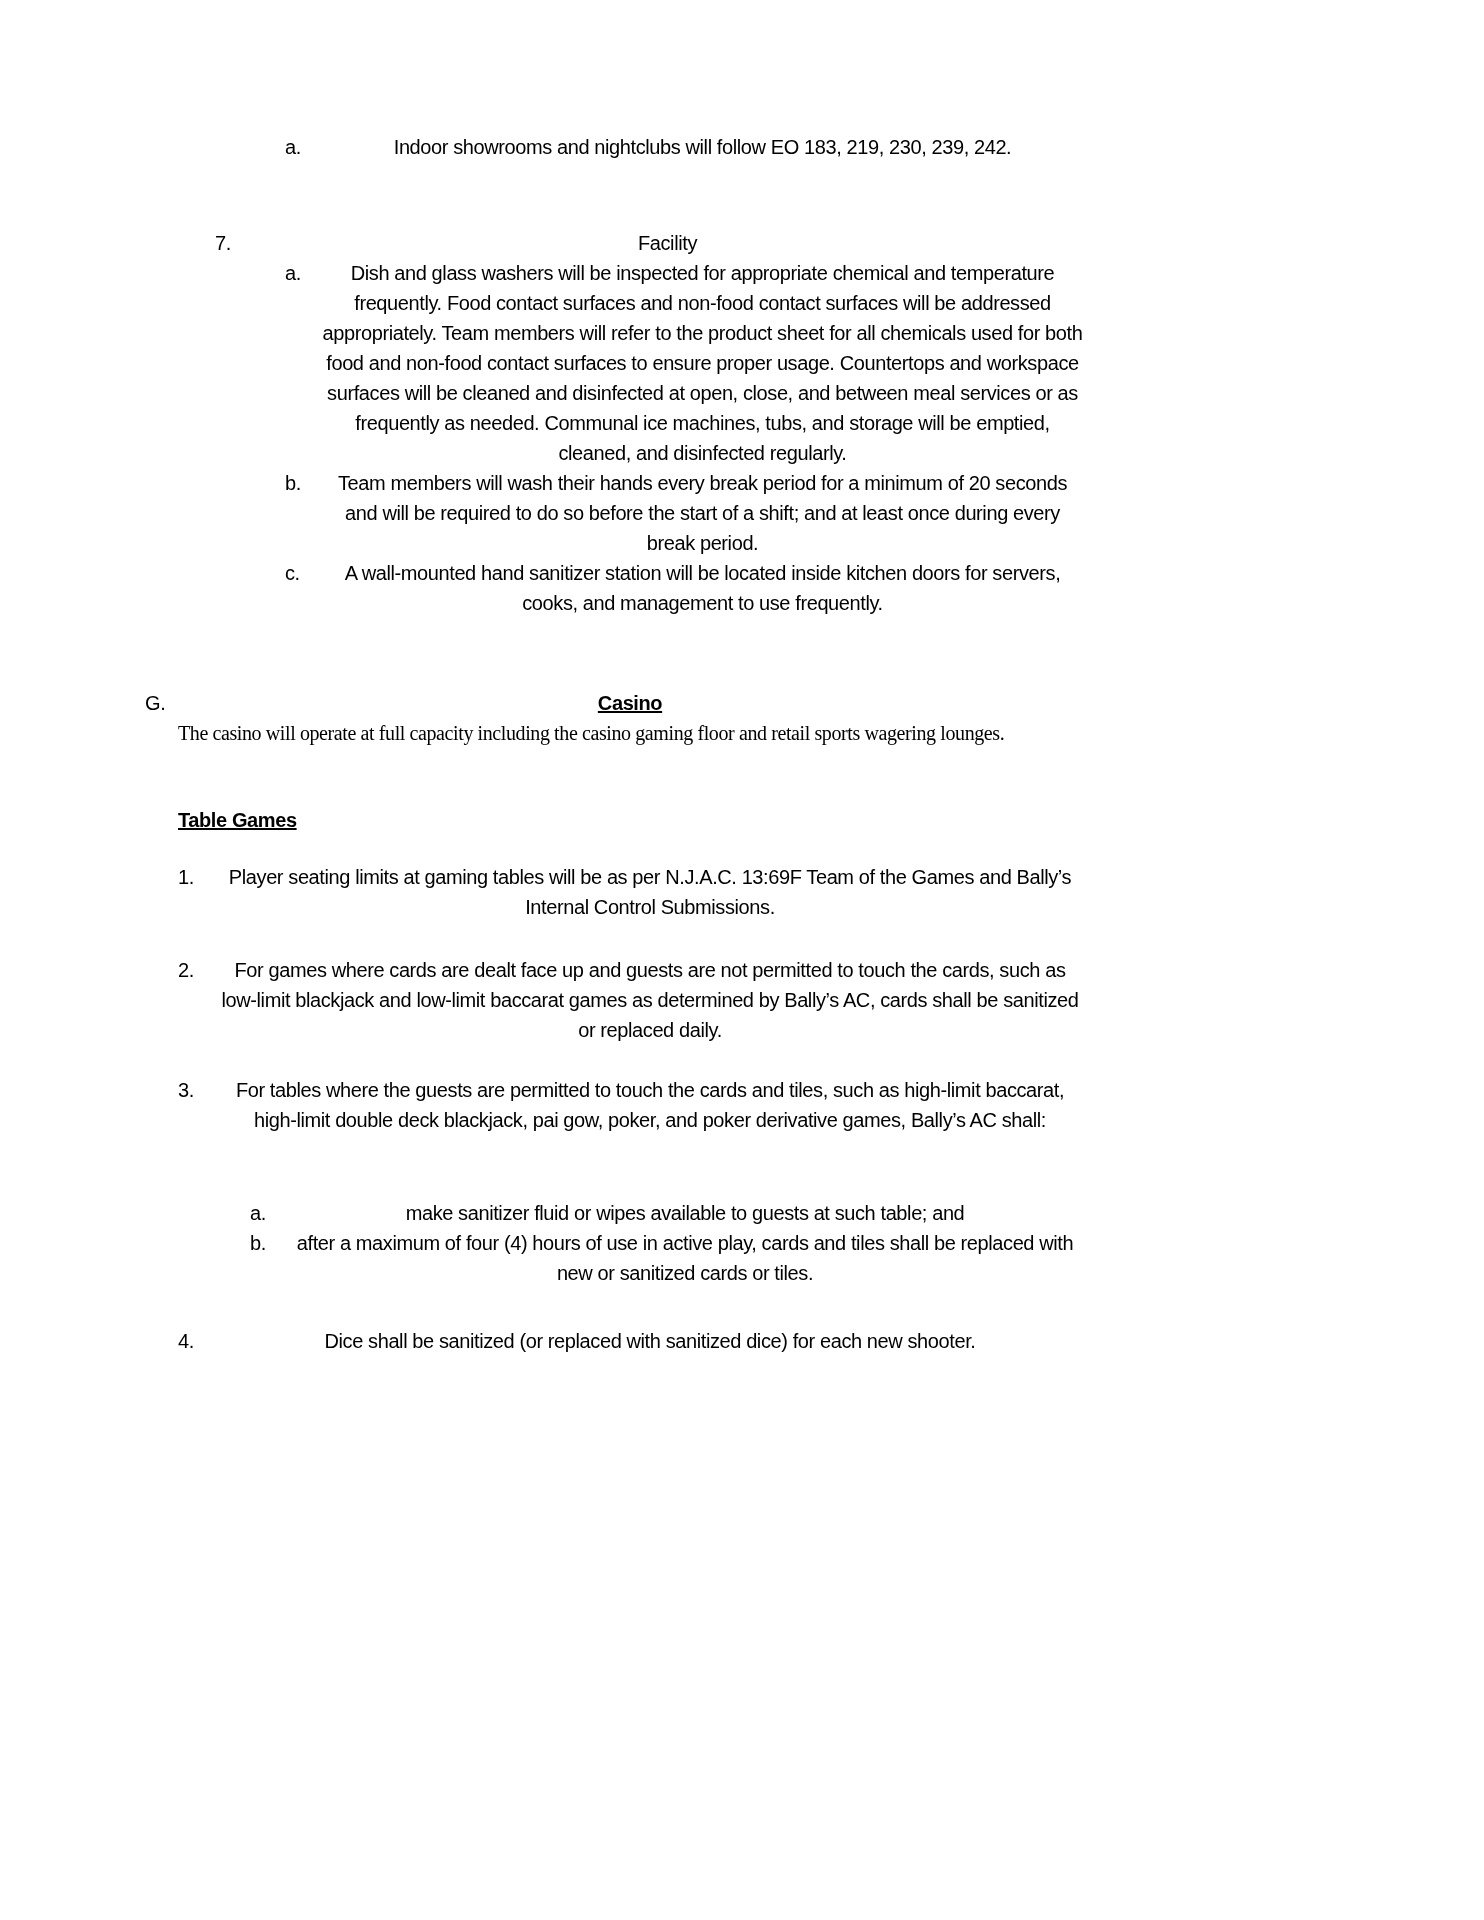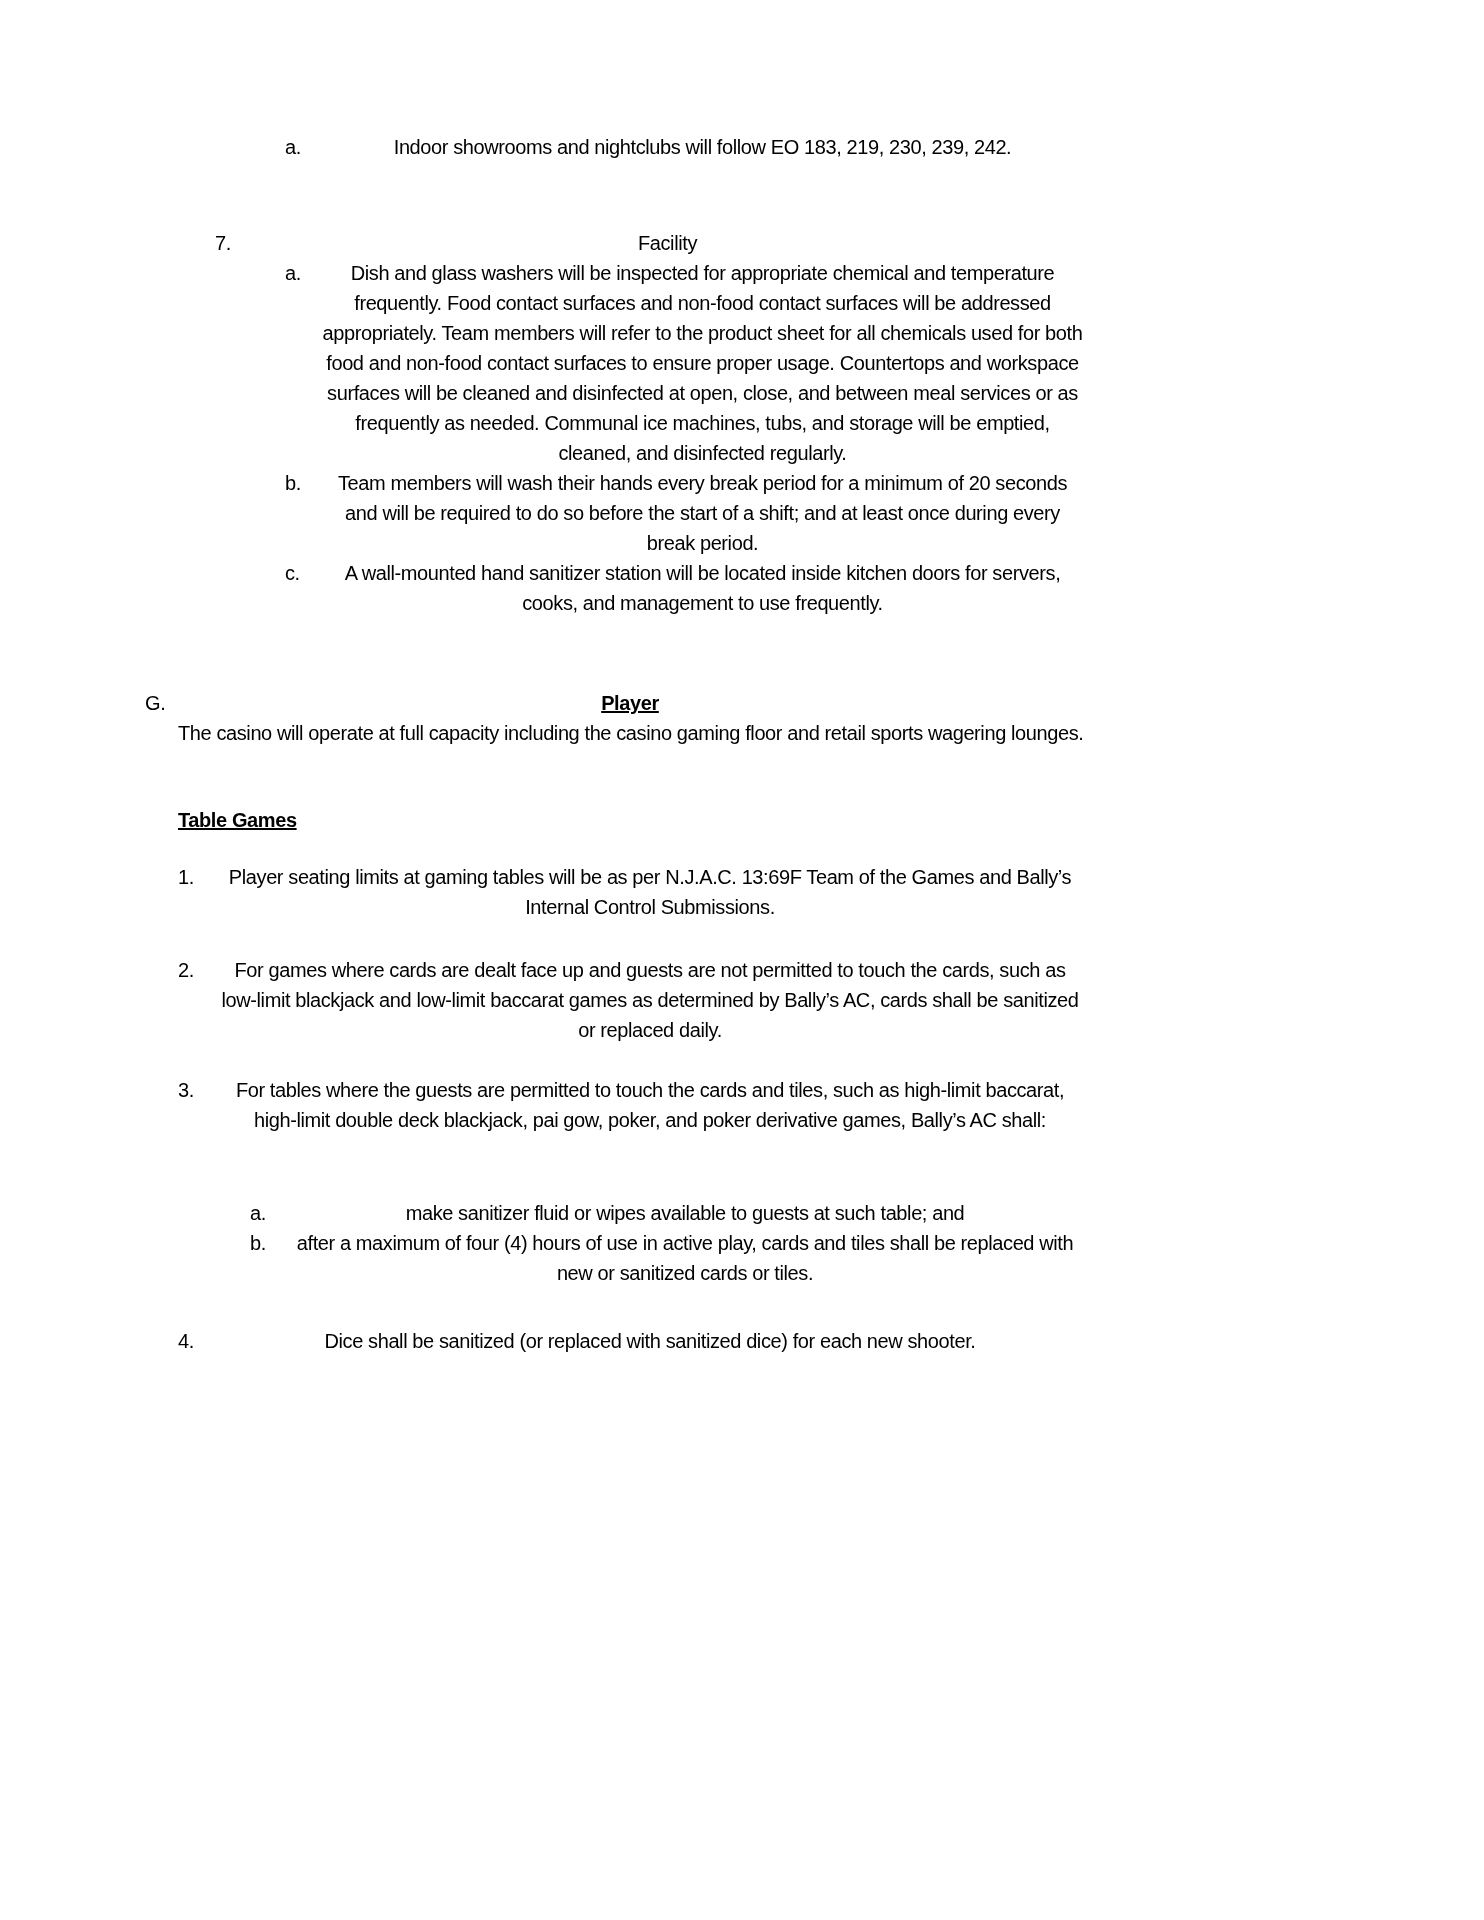"Player" span.heading { text: Player -> Casino }
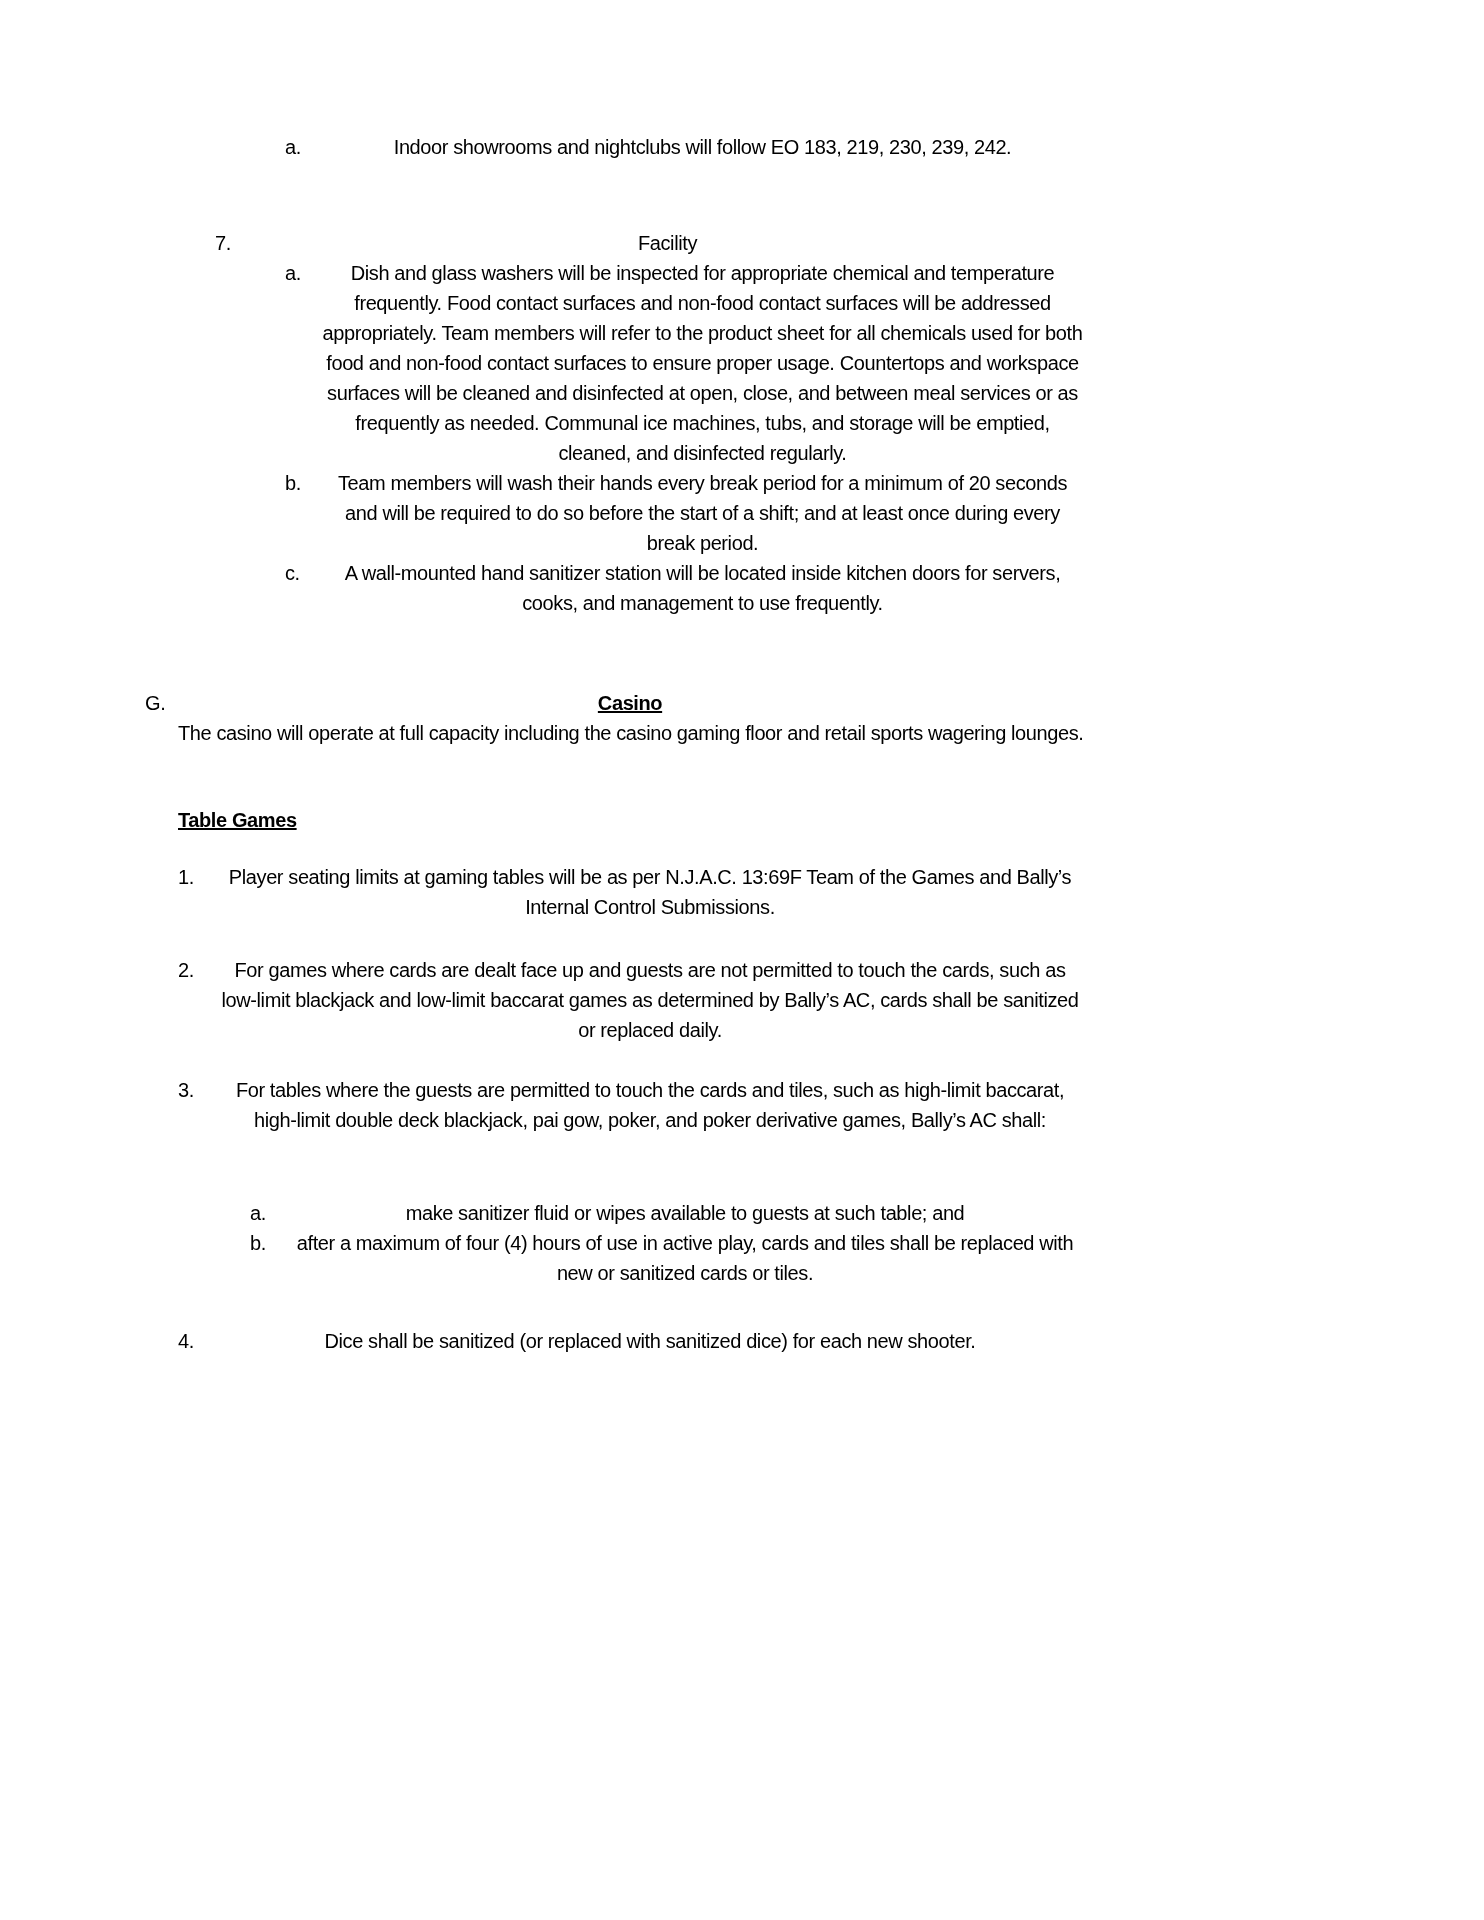"The casino will operate at" .casino-body { font-family: none -> Liberation Serif, serif }
